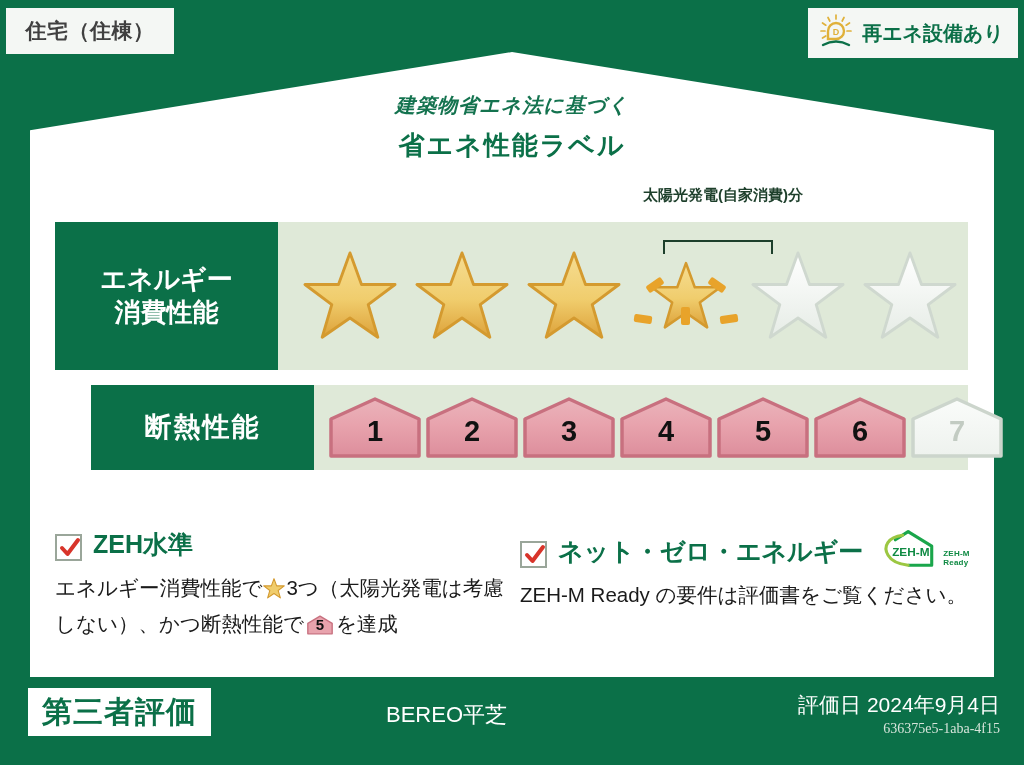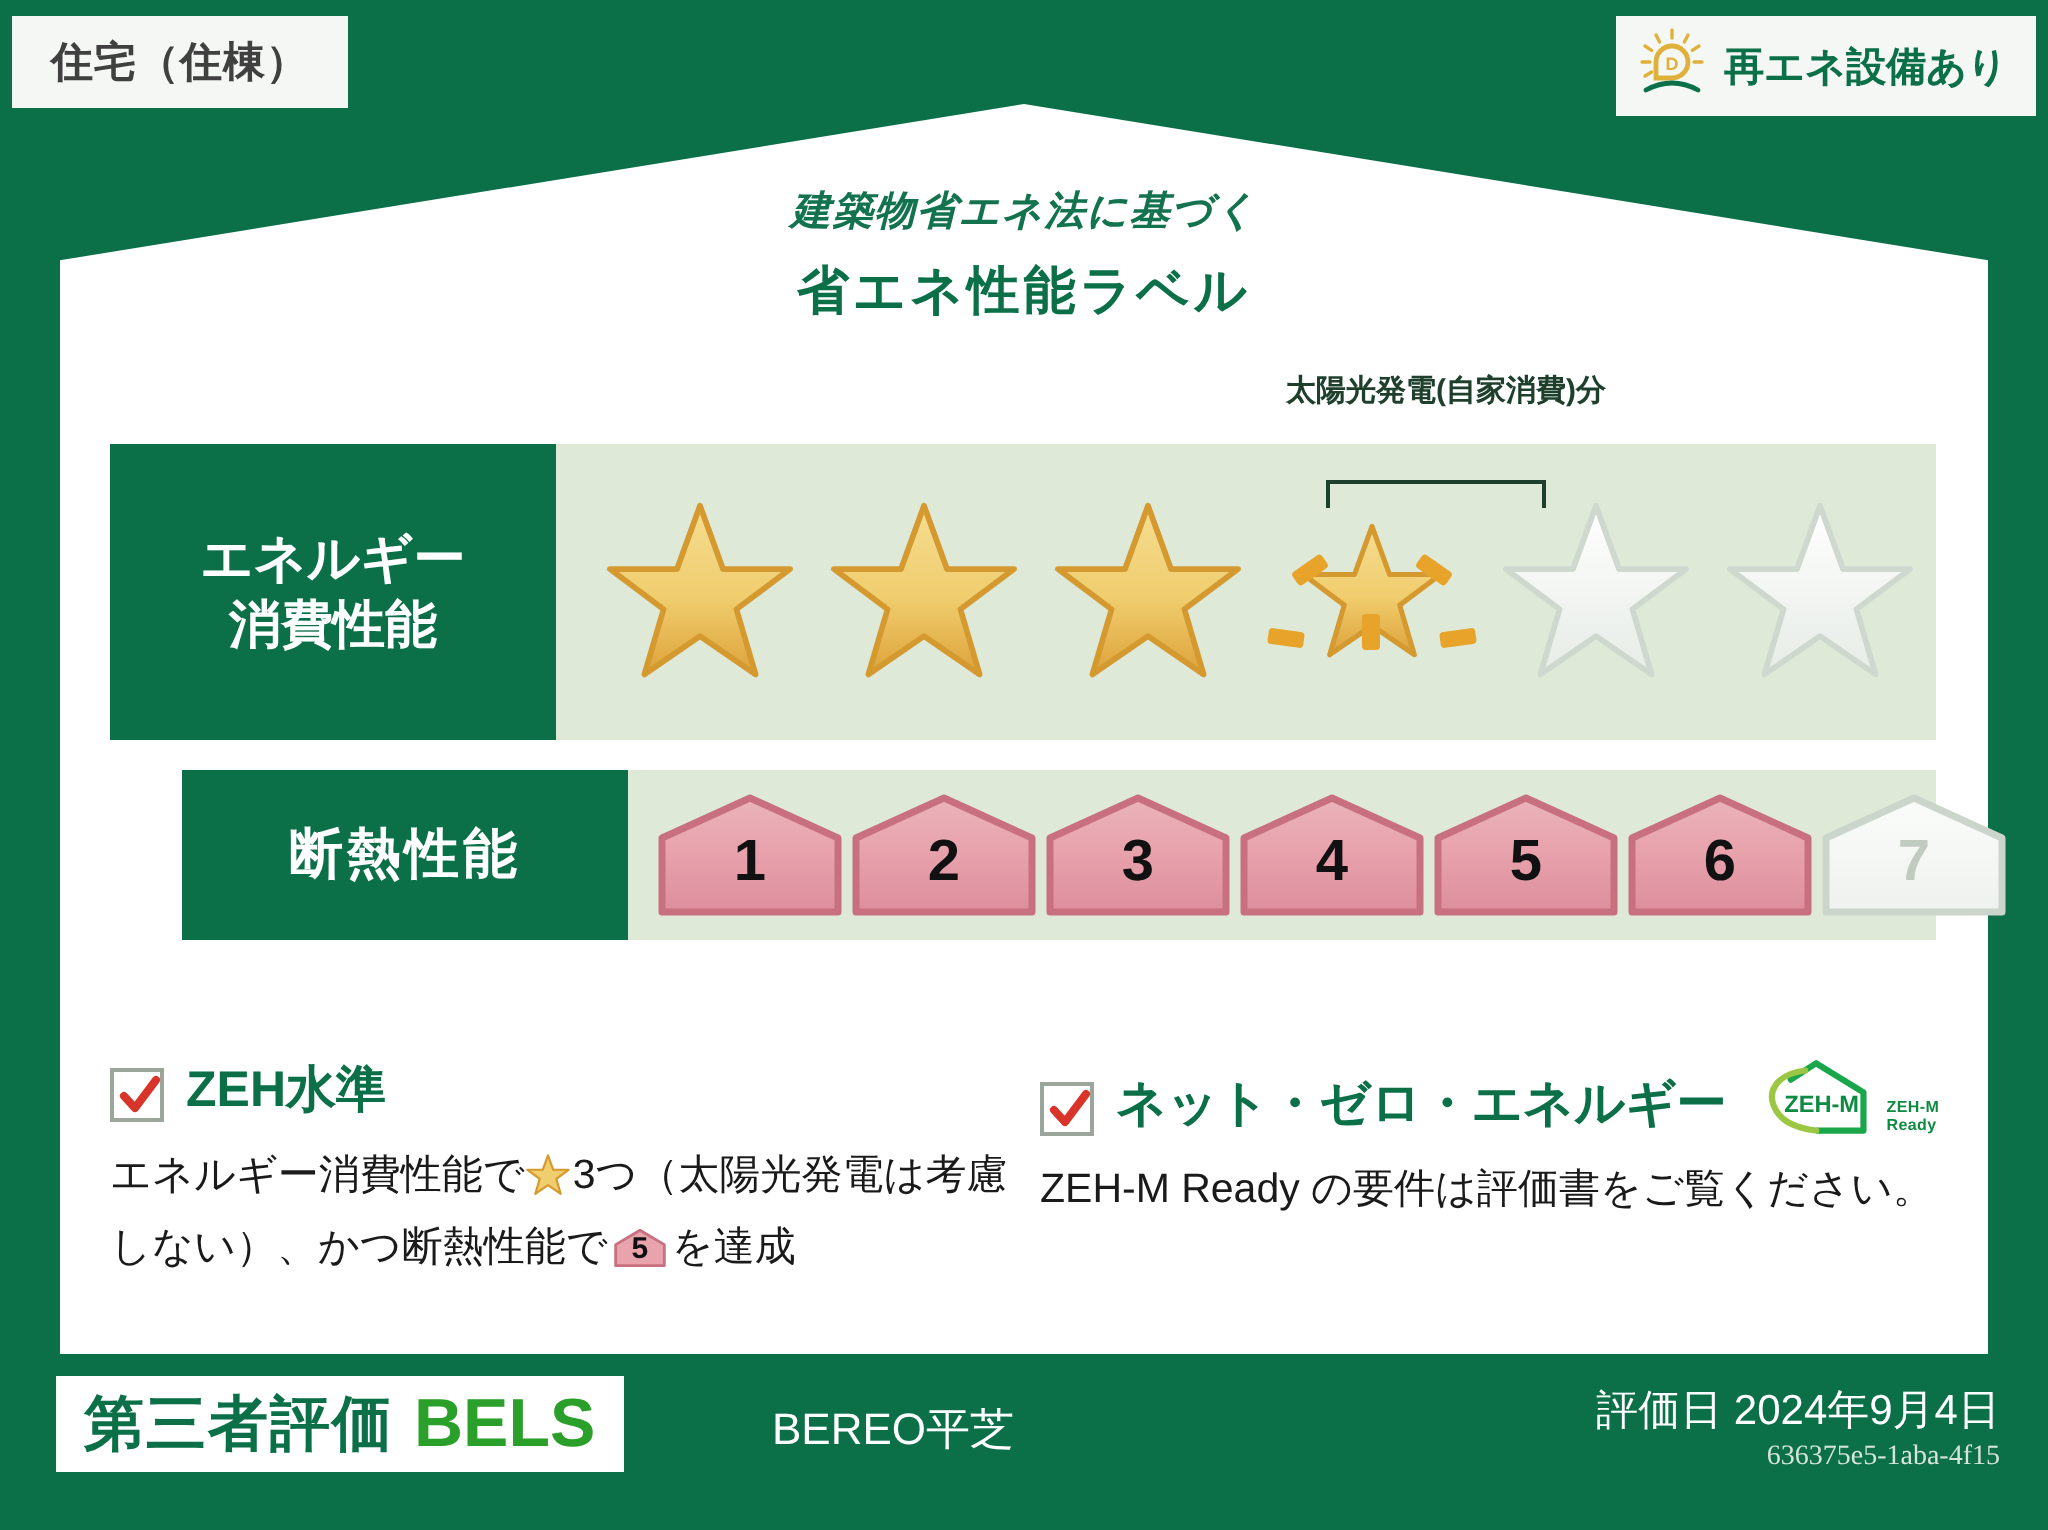"BELS" span.bels-en { html: <span>BELS</span> -> none }
